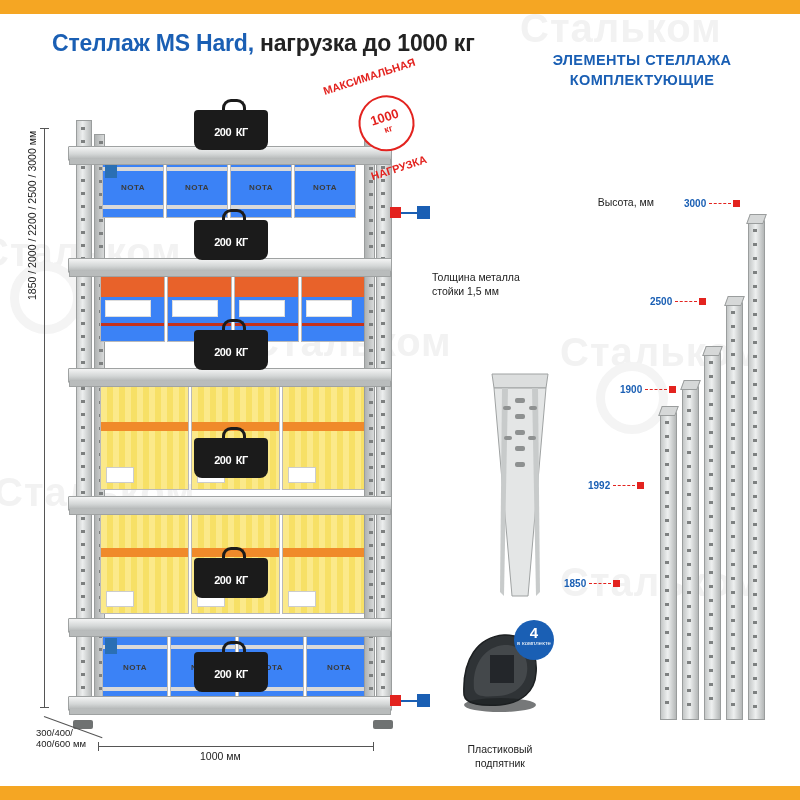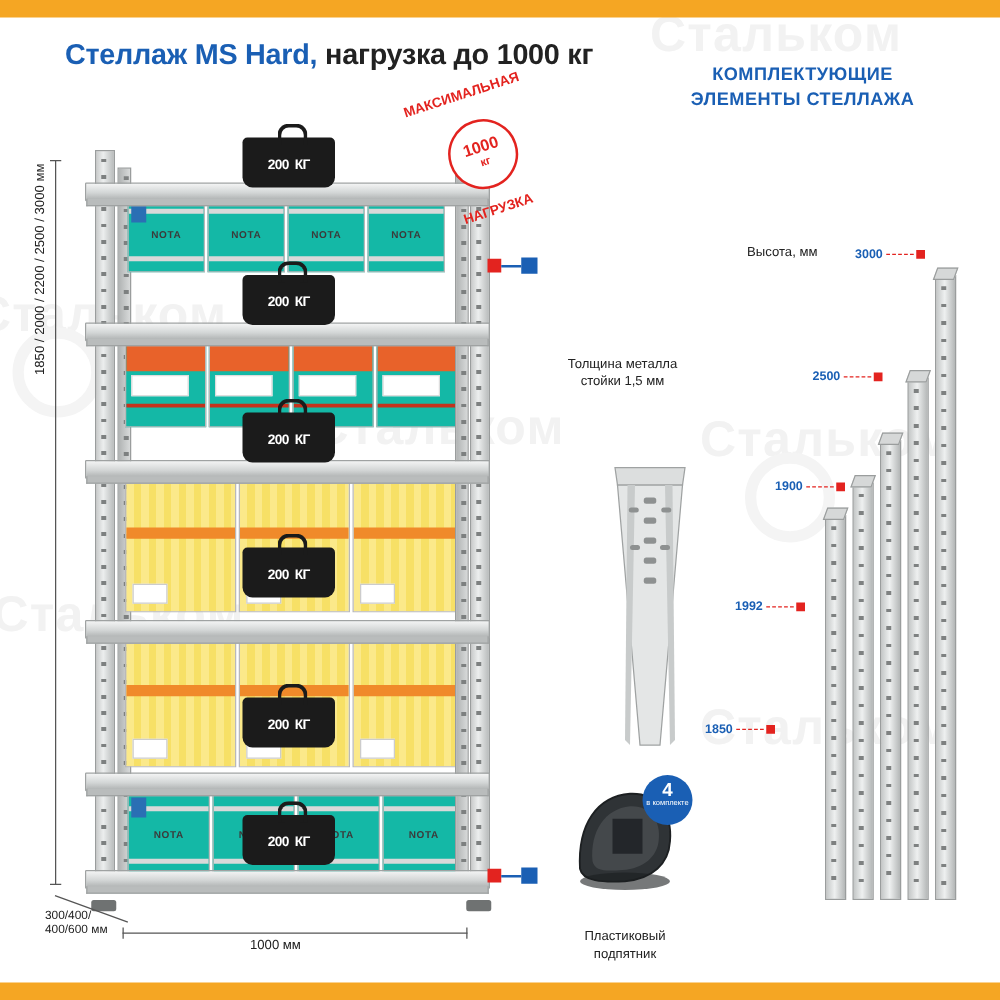"КОМПЛЕКТУЮЩИЕ" div { order: before "ЭЛЕМЕНТЫ СТЕЛЛАЖА" -> after "ЭЛЕМЕНТЫ СТЕЛЛАЖА" }
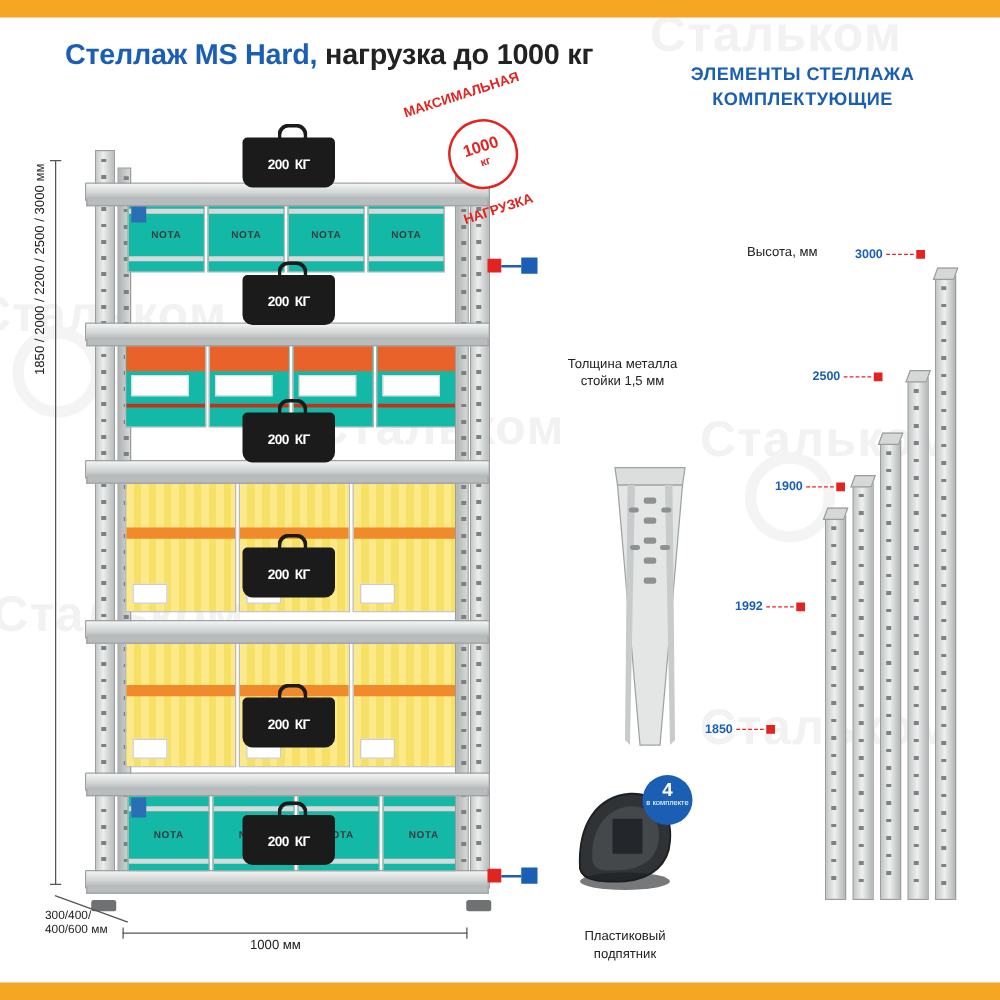"NOTA" .bx { background: #14b8a6 -> #3b82f6 }
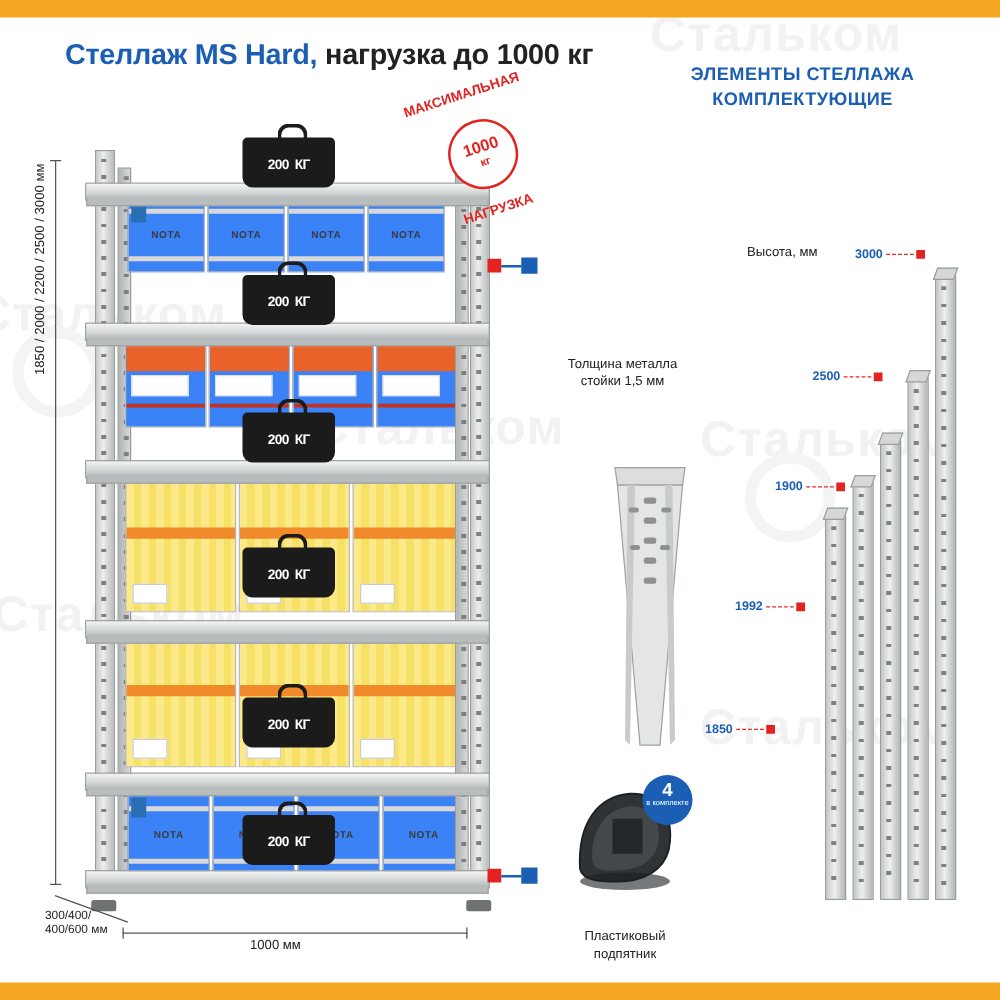"Толщина металла" .mid-cap { margin-top: 14px -> none; text-align: center -> left }
